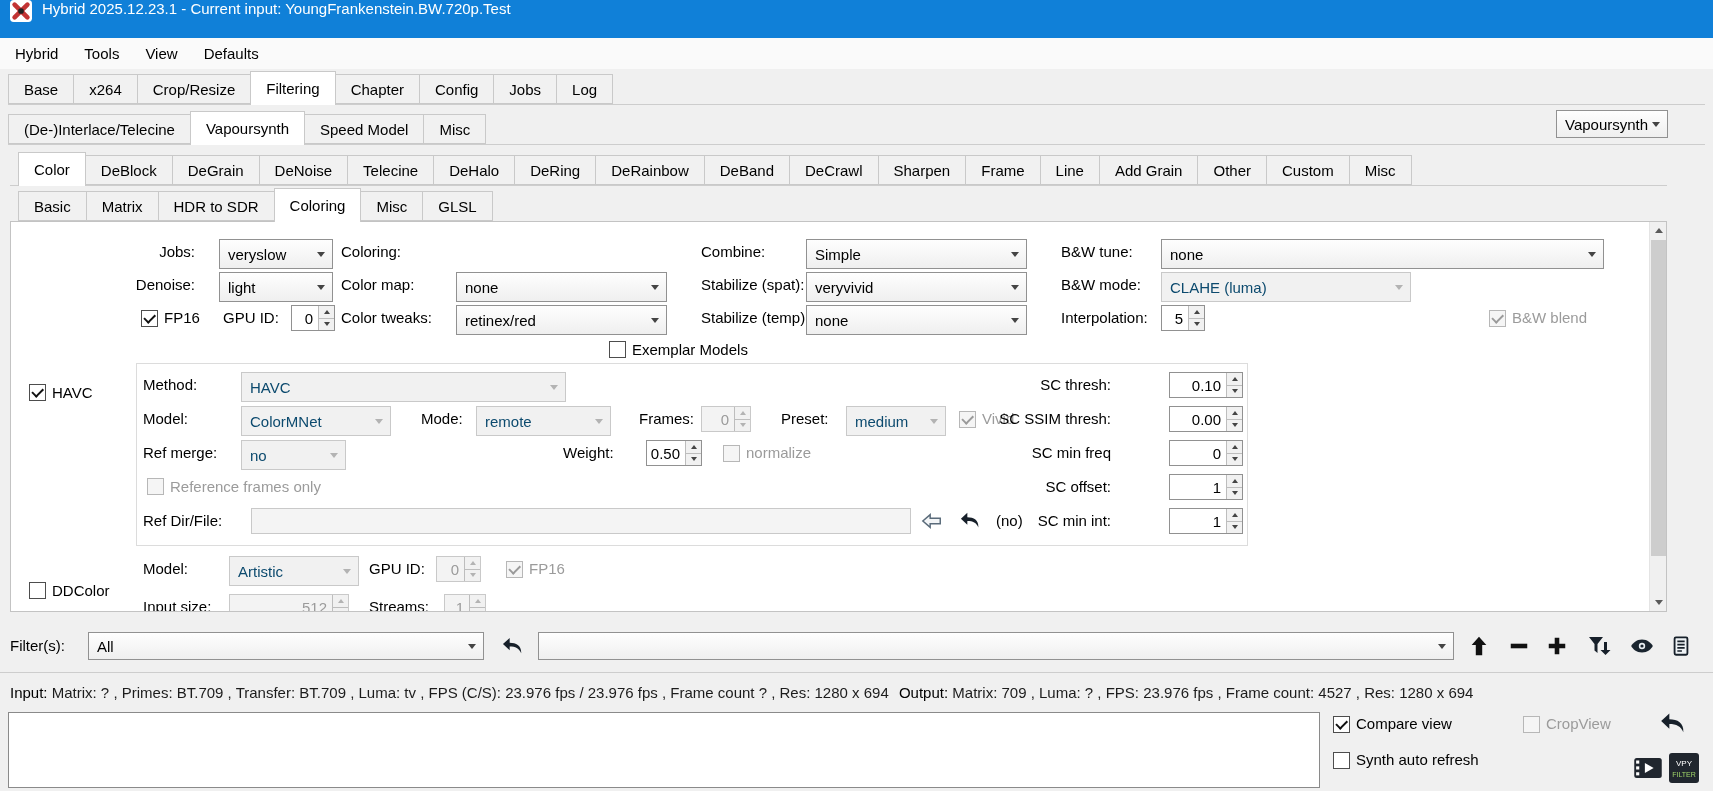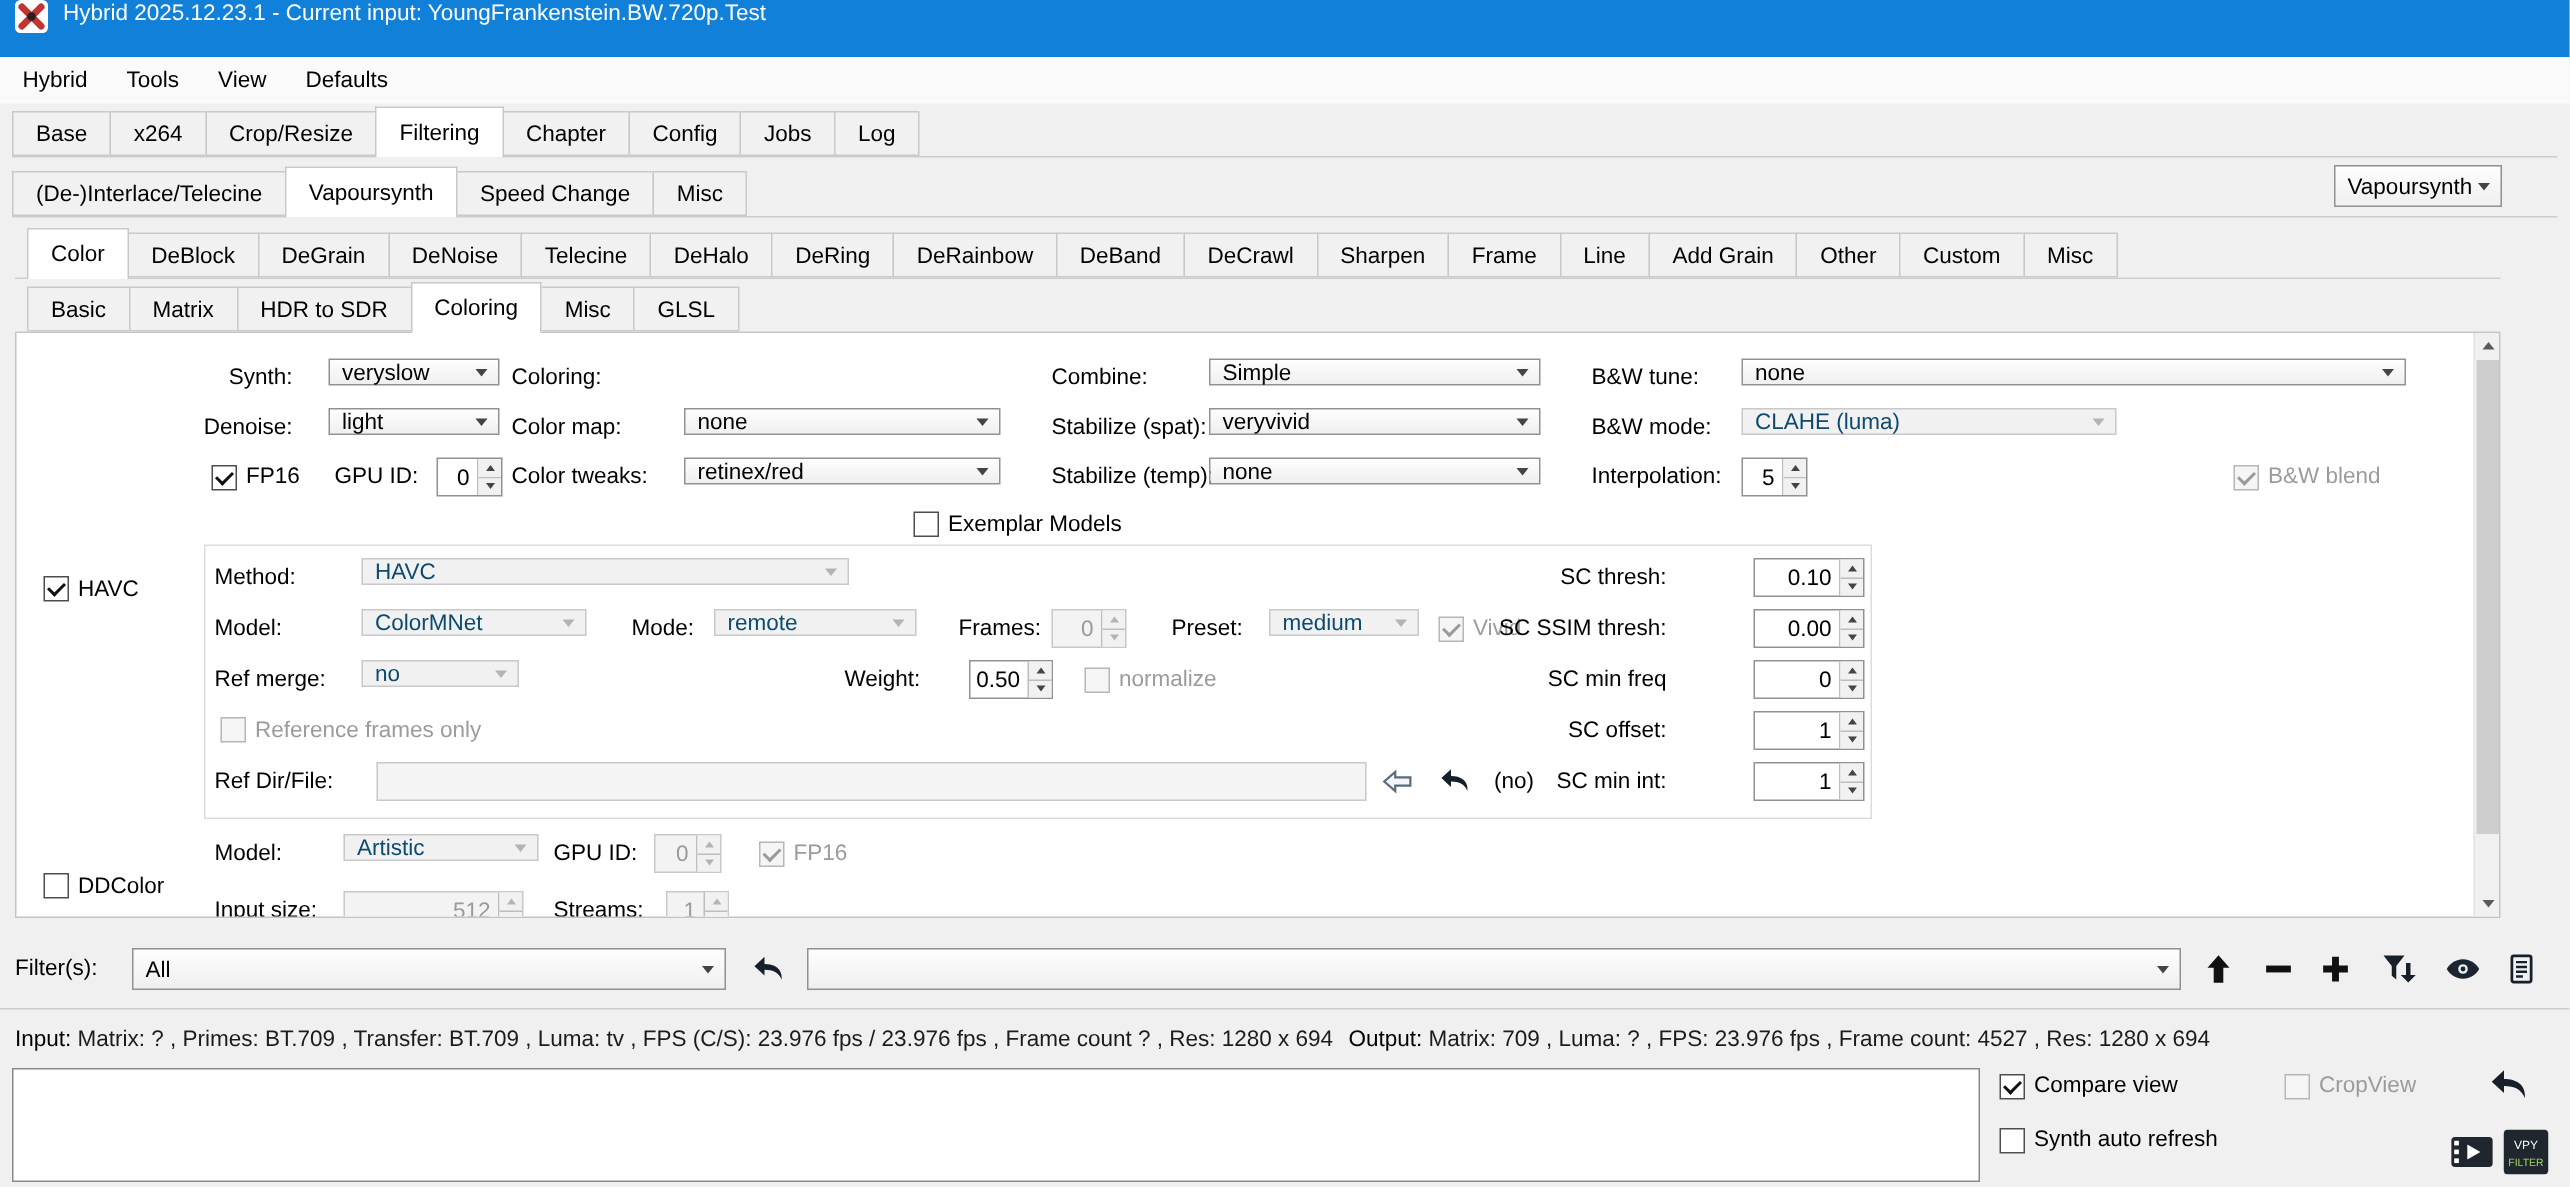"Speed Change" div.tab { text: Change -> Model }
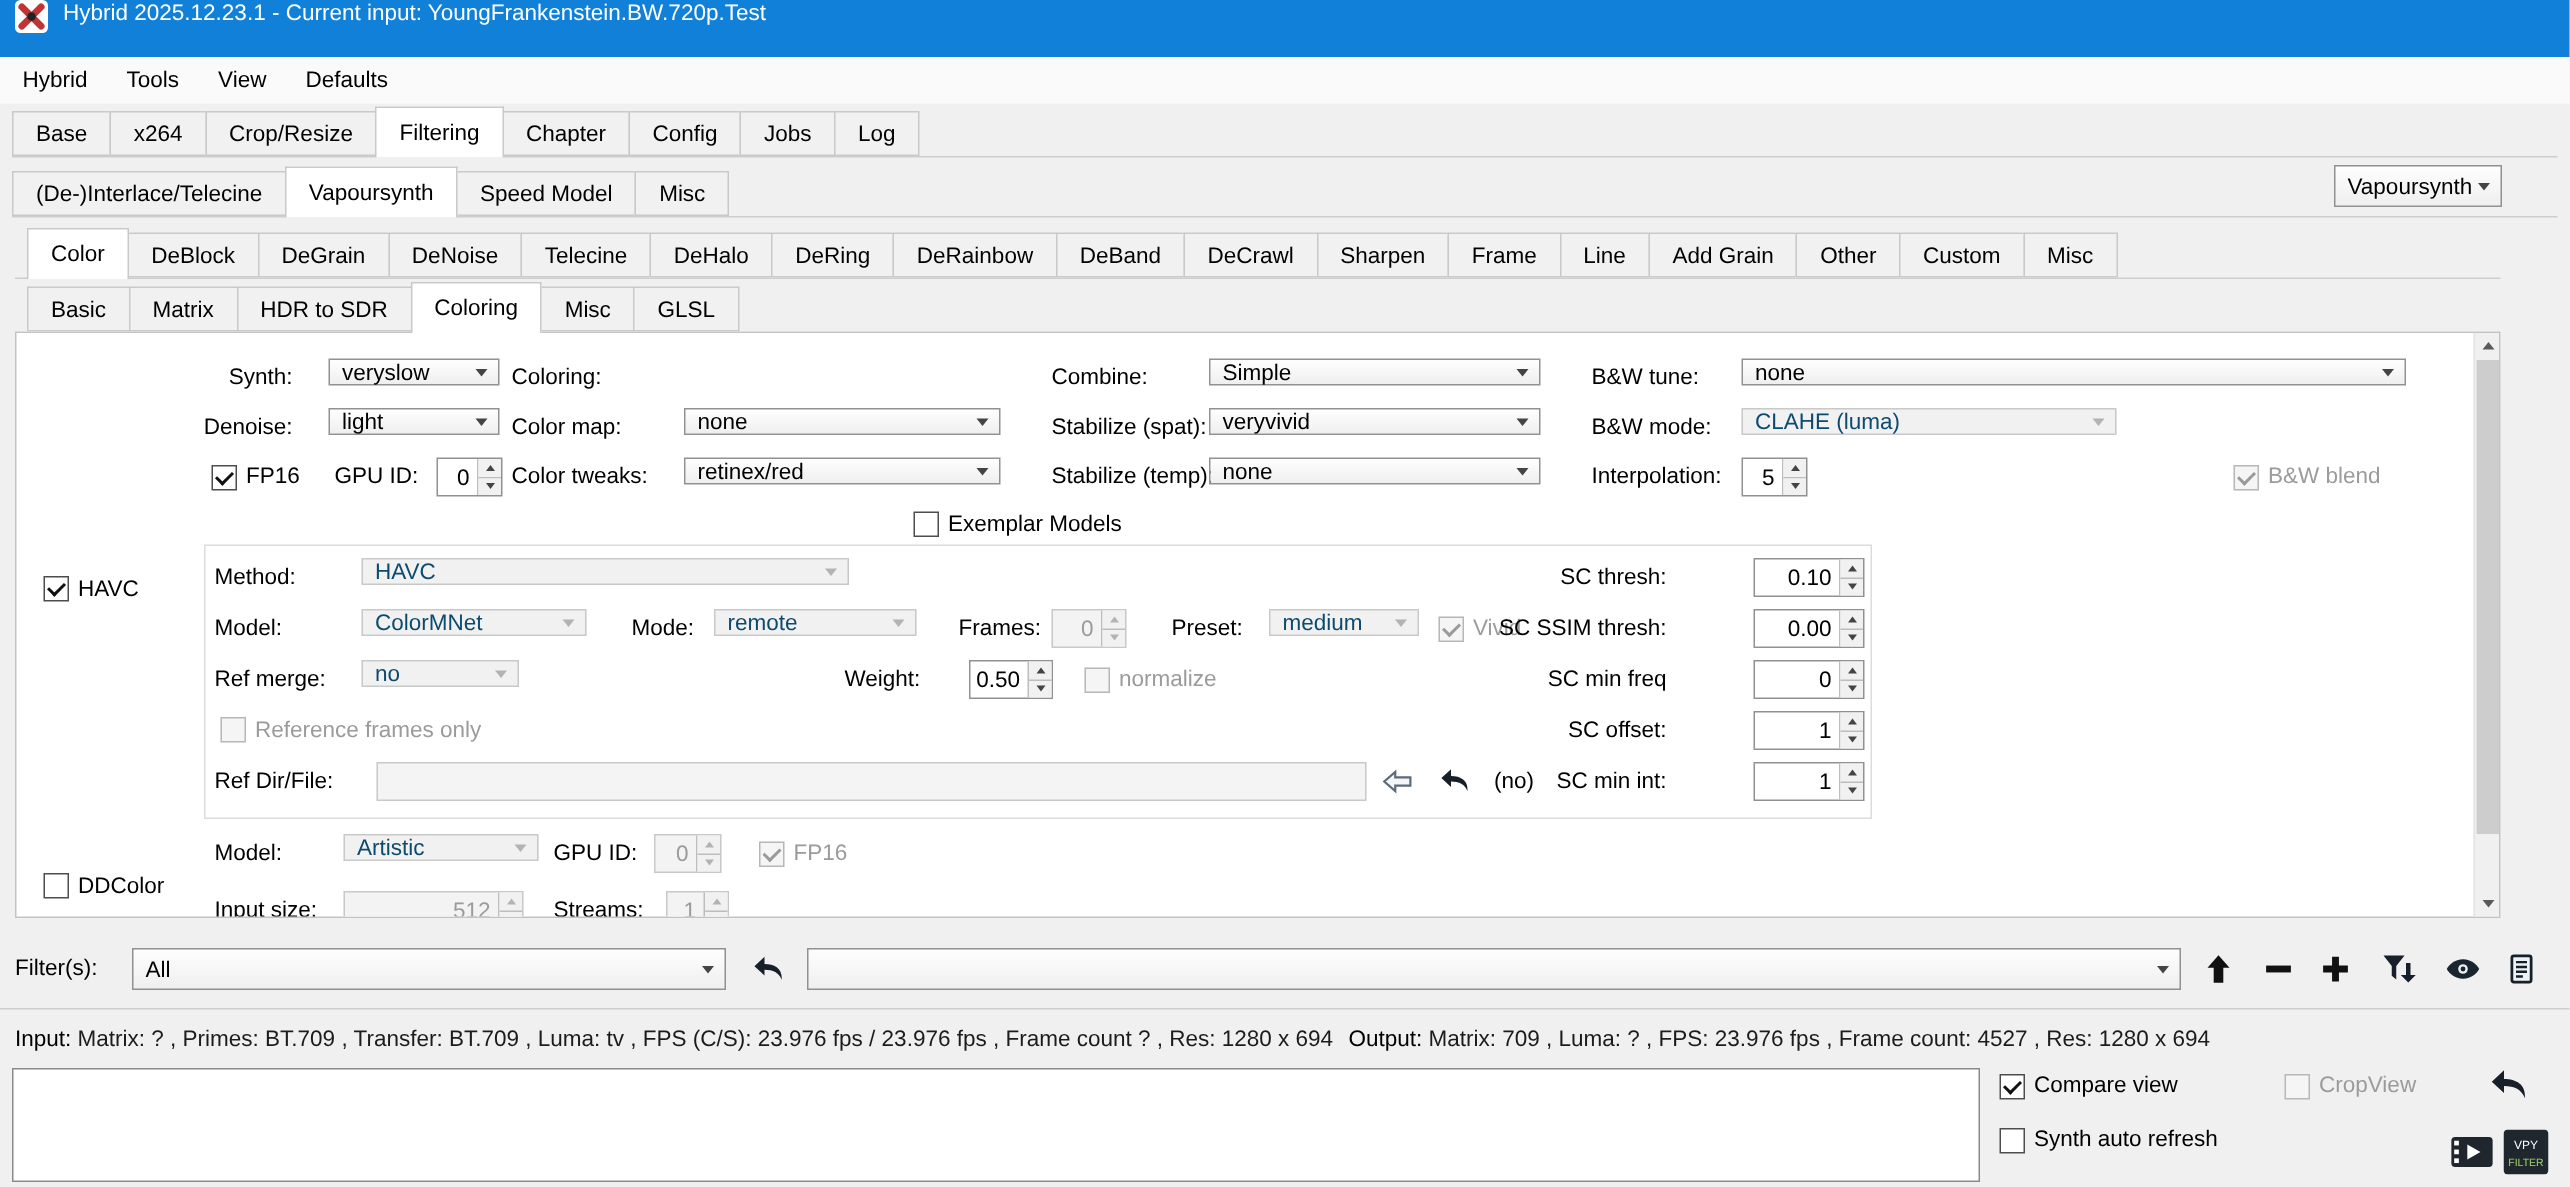"Synth:" span.lbl { text: Synth -> Jobs }
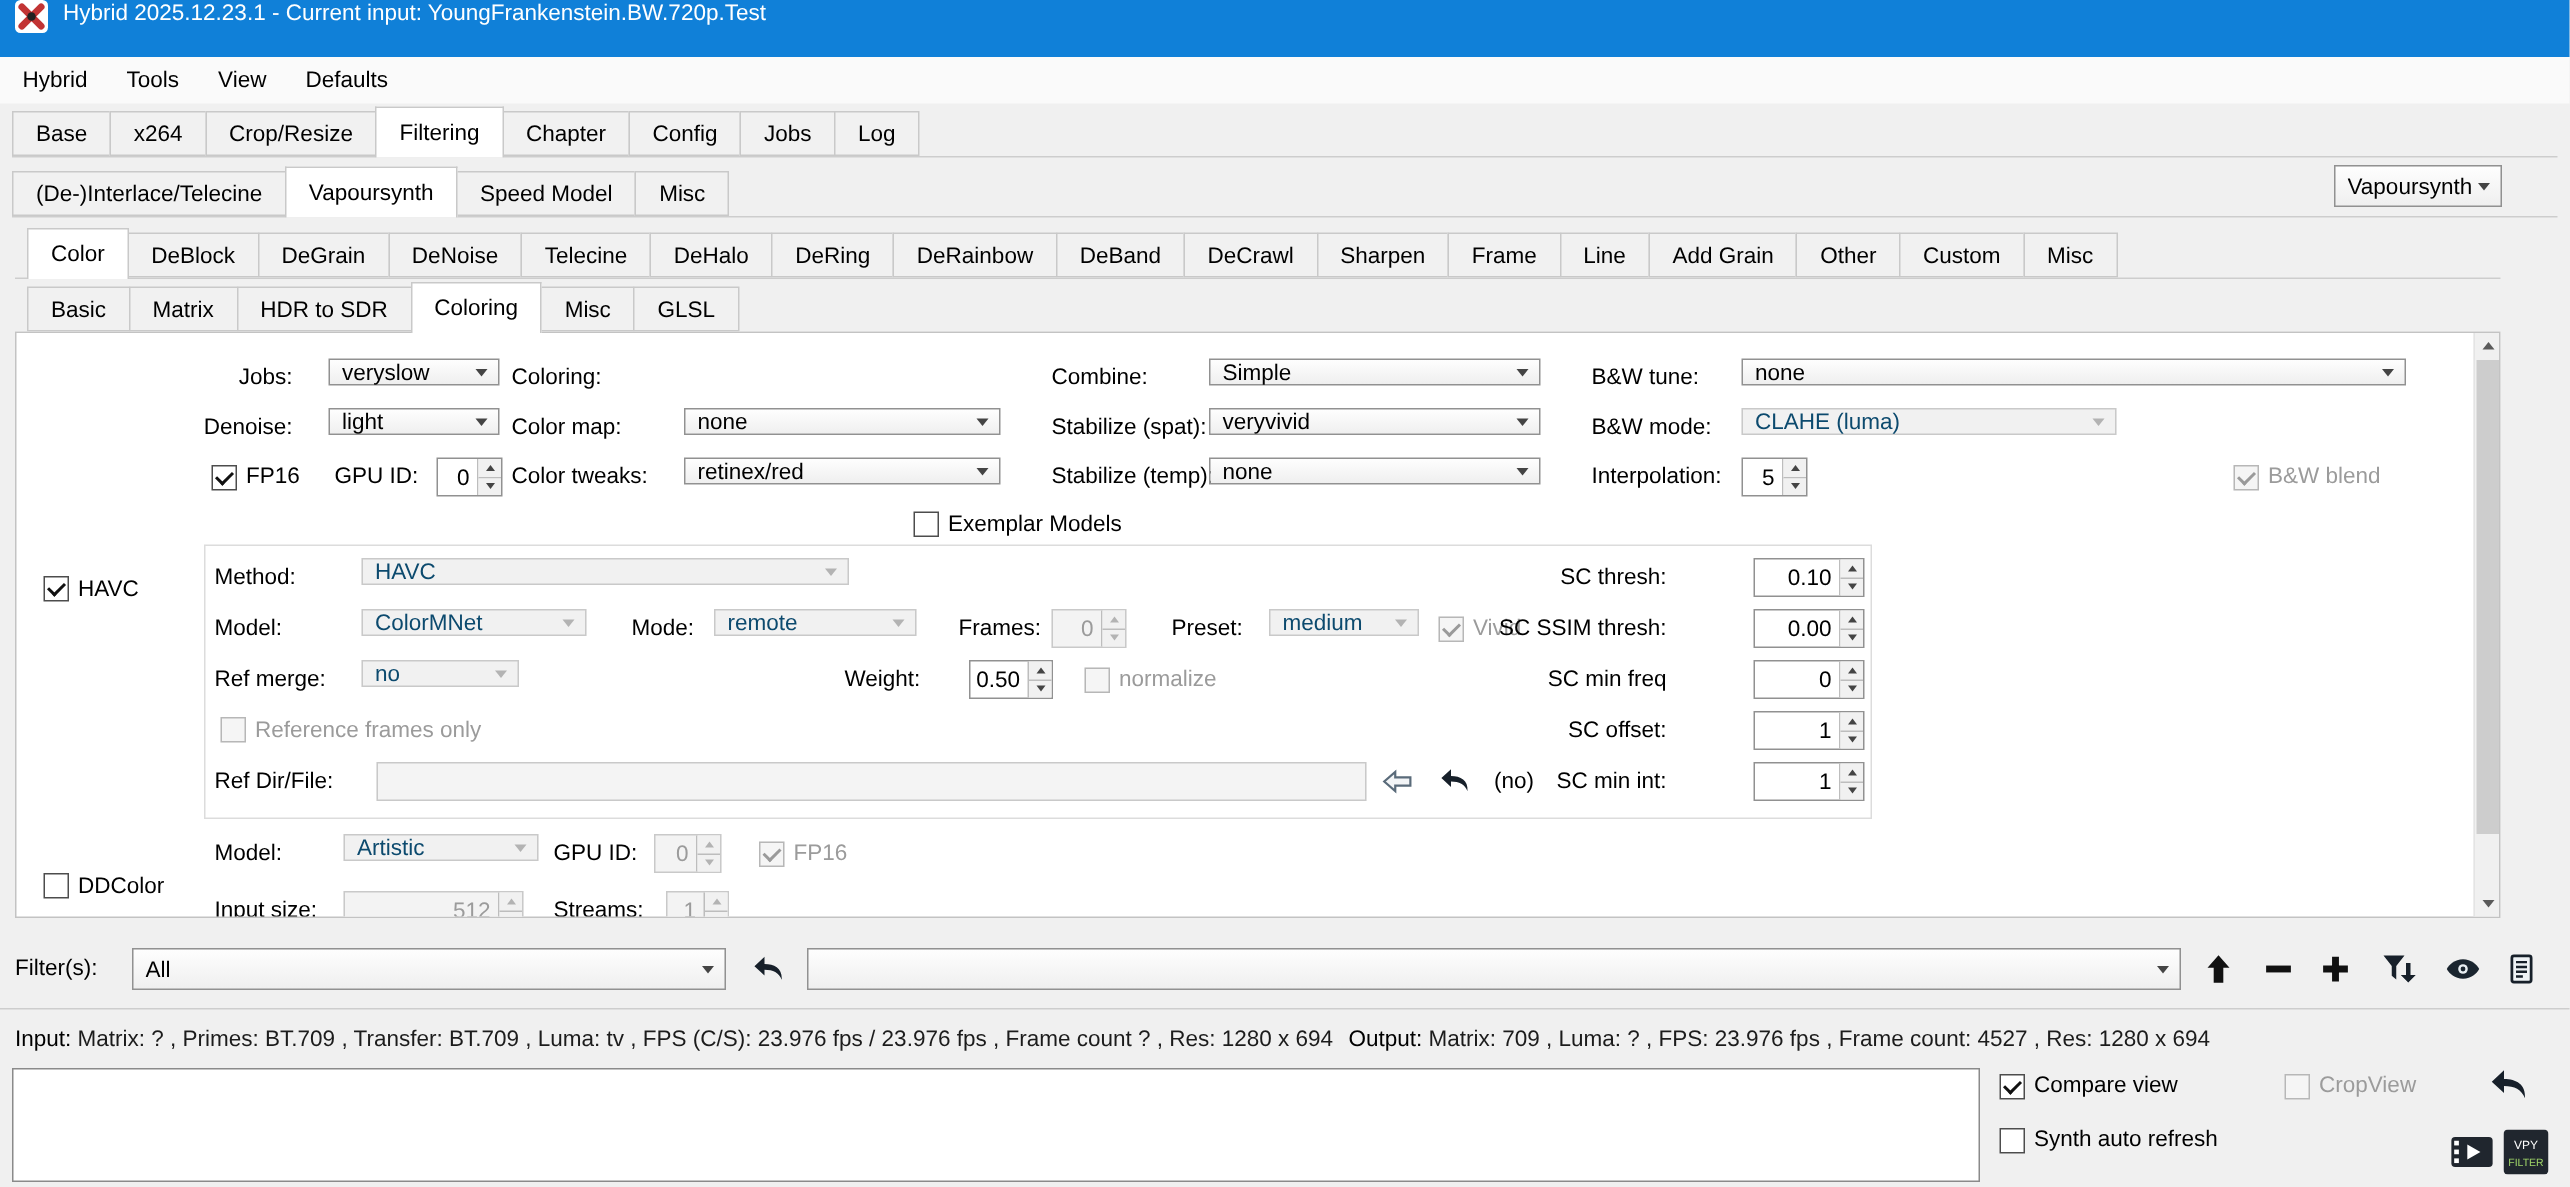"veryslow" .combo { height: 18px -> 30px }
